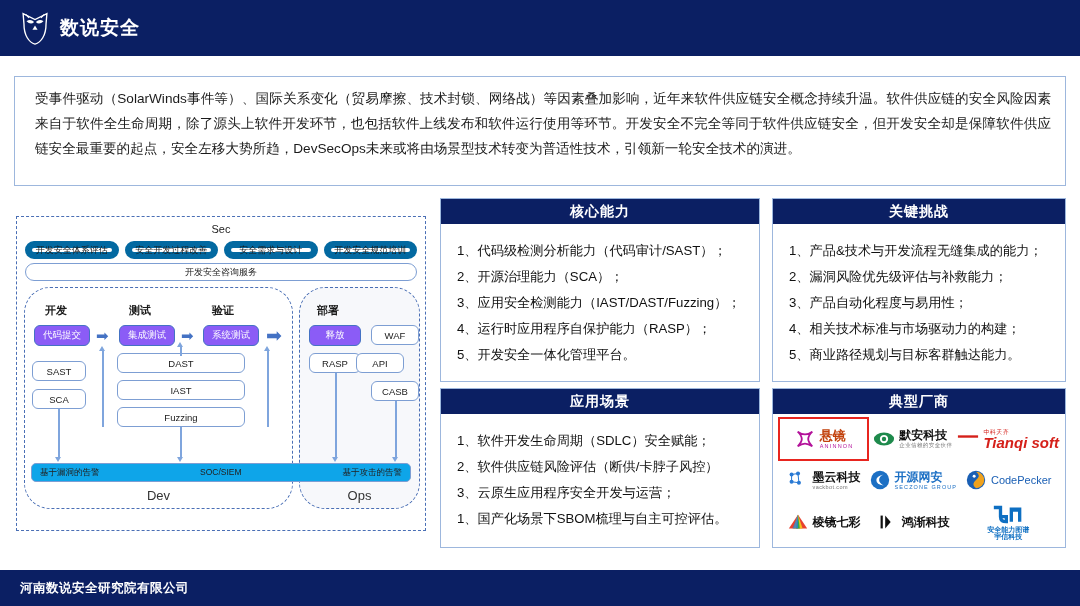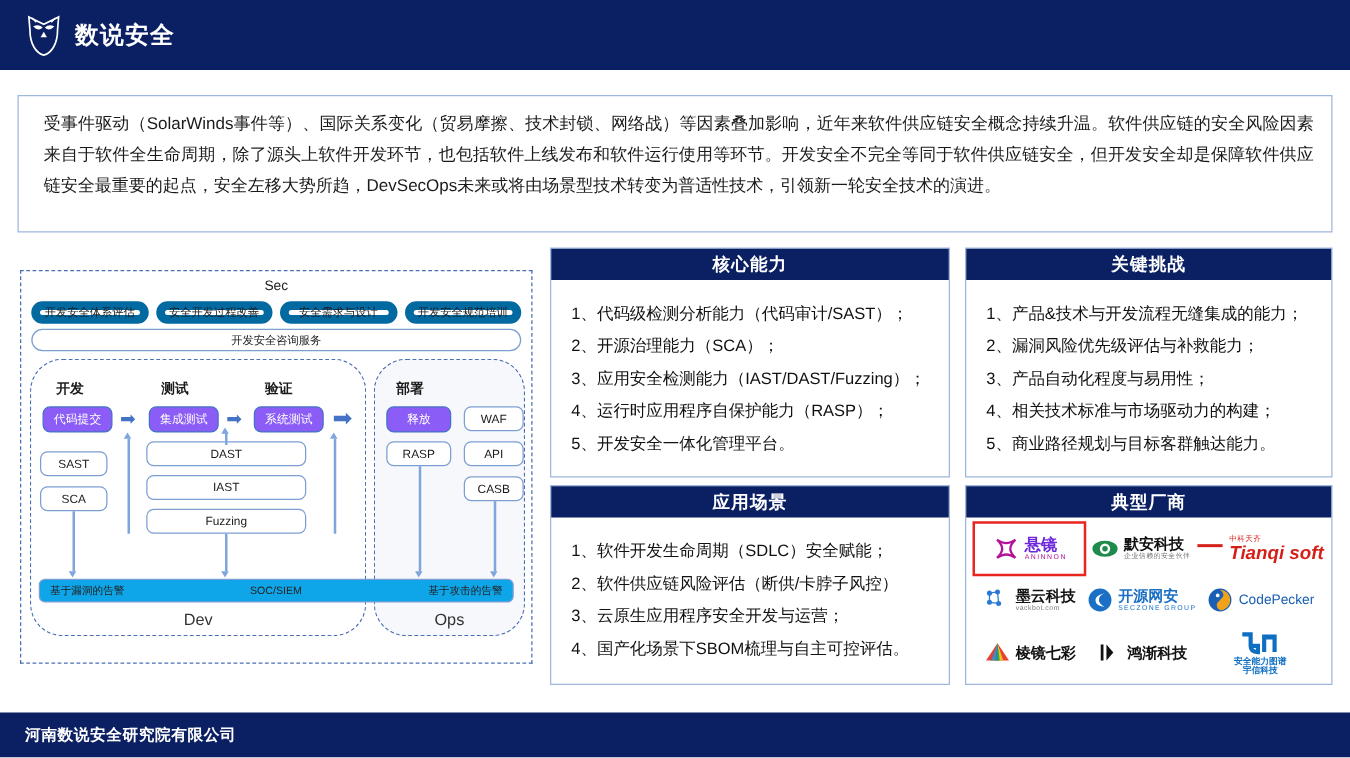"API" div.box { left: 354px -> 339px }
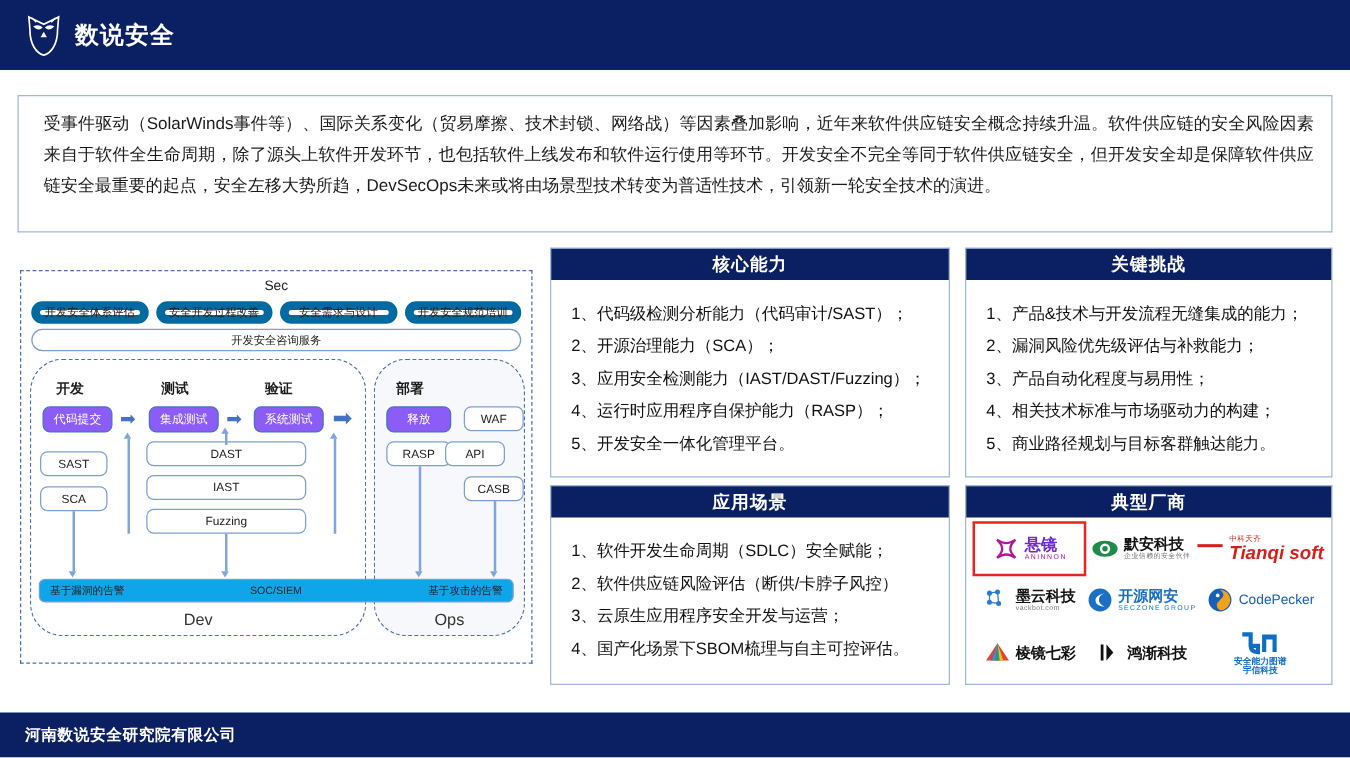"悬镜" .vname.xj .main { color: #6d28d9 -> #c2410c }
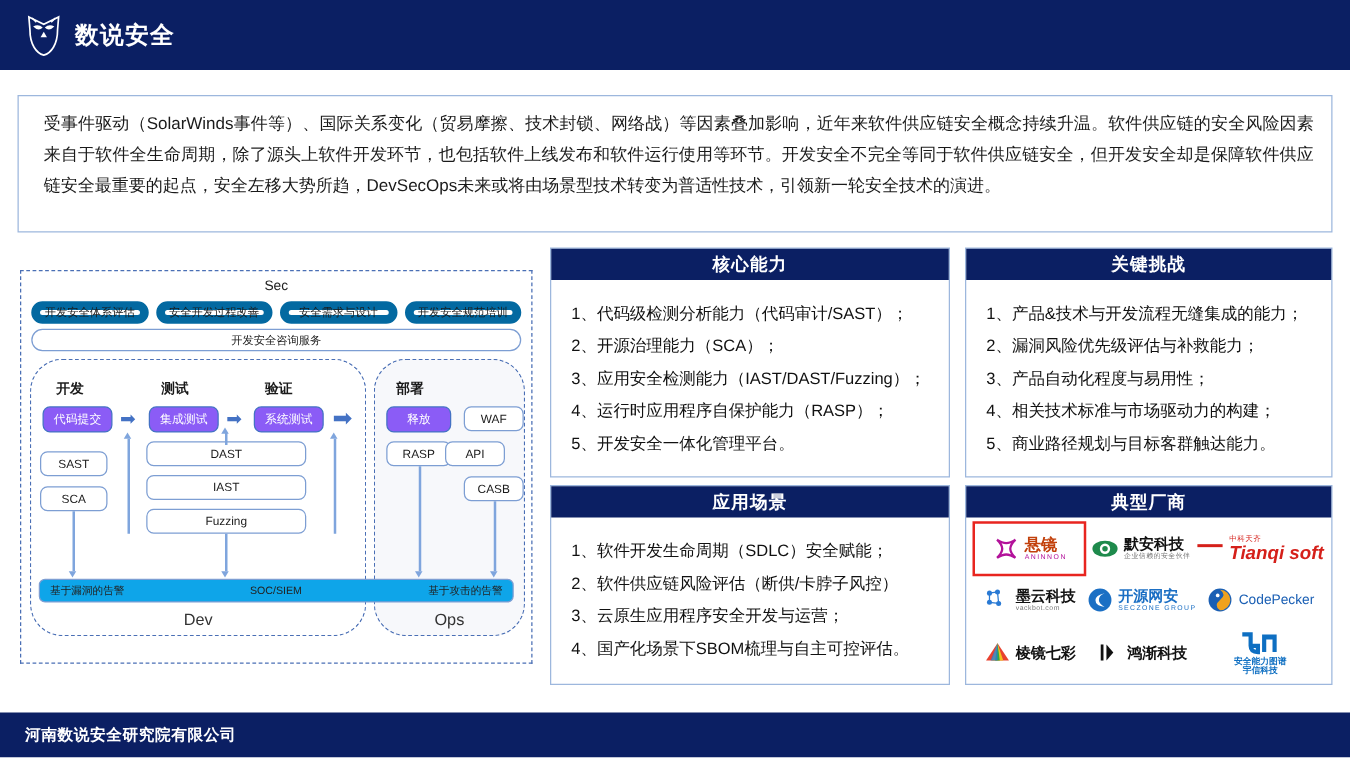"4、国产化场景下SBOM梳理与自主可控评估。" li { text: 4 -> 1 }
